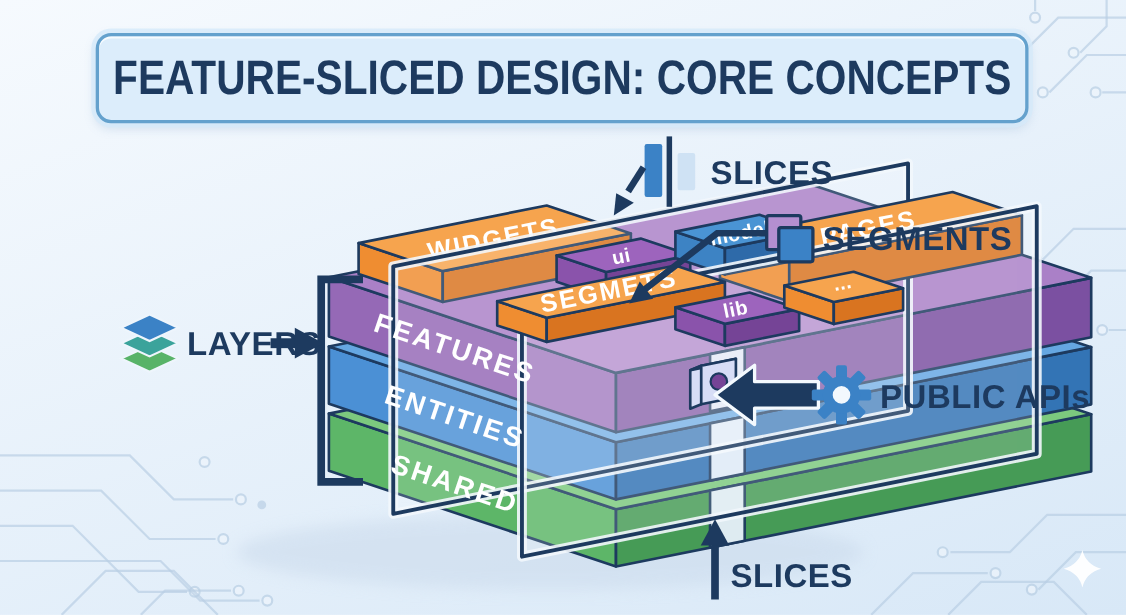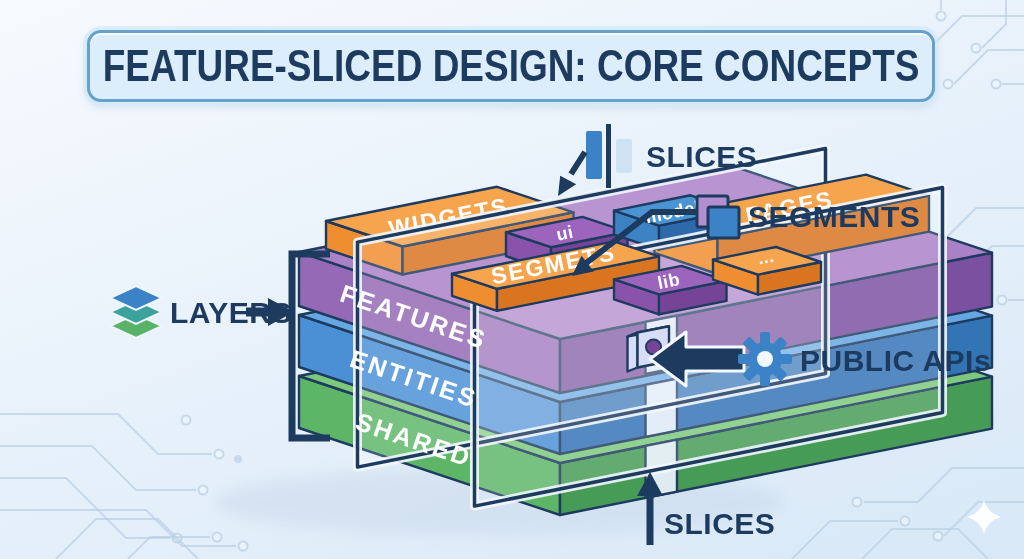"FEATURE-SLICED DESIGN: CORE CONCEPTS" .banner { height: 72px -> 82px }
